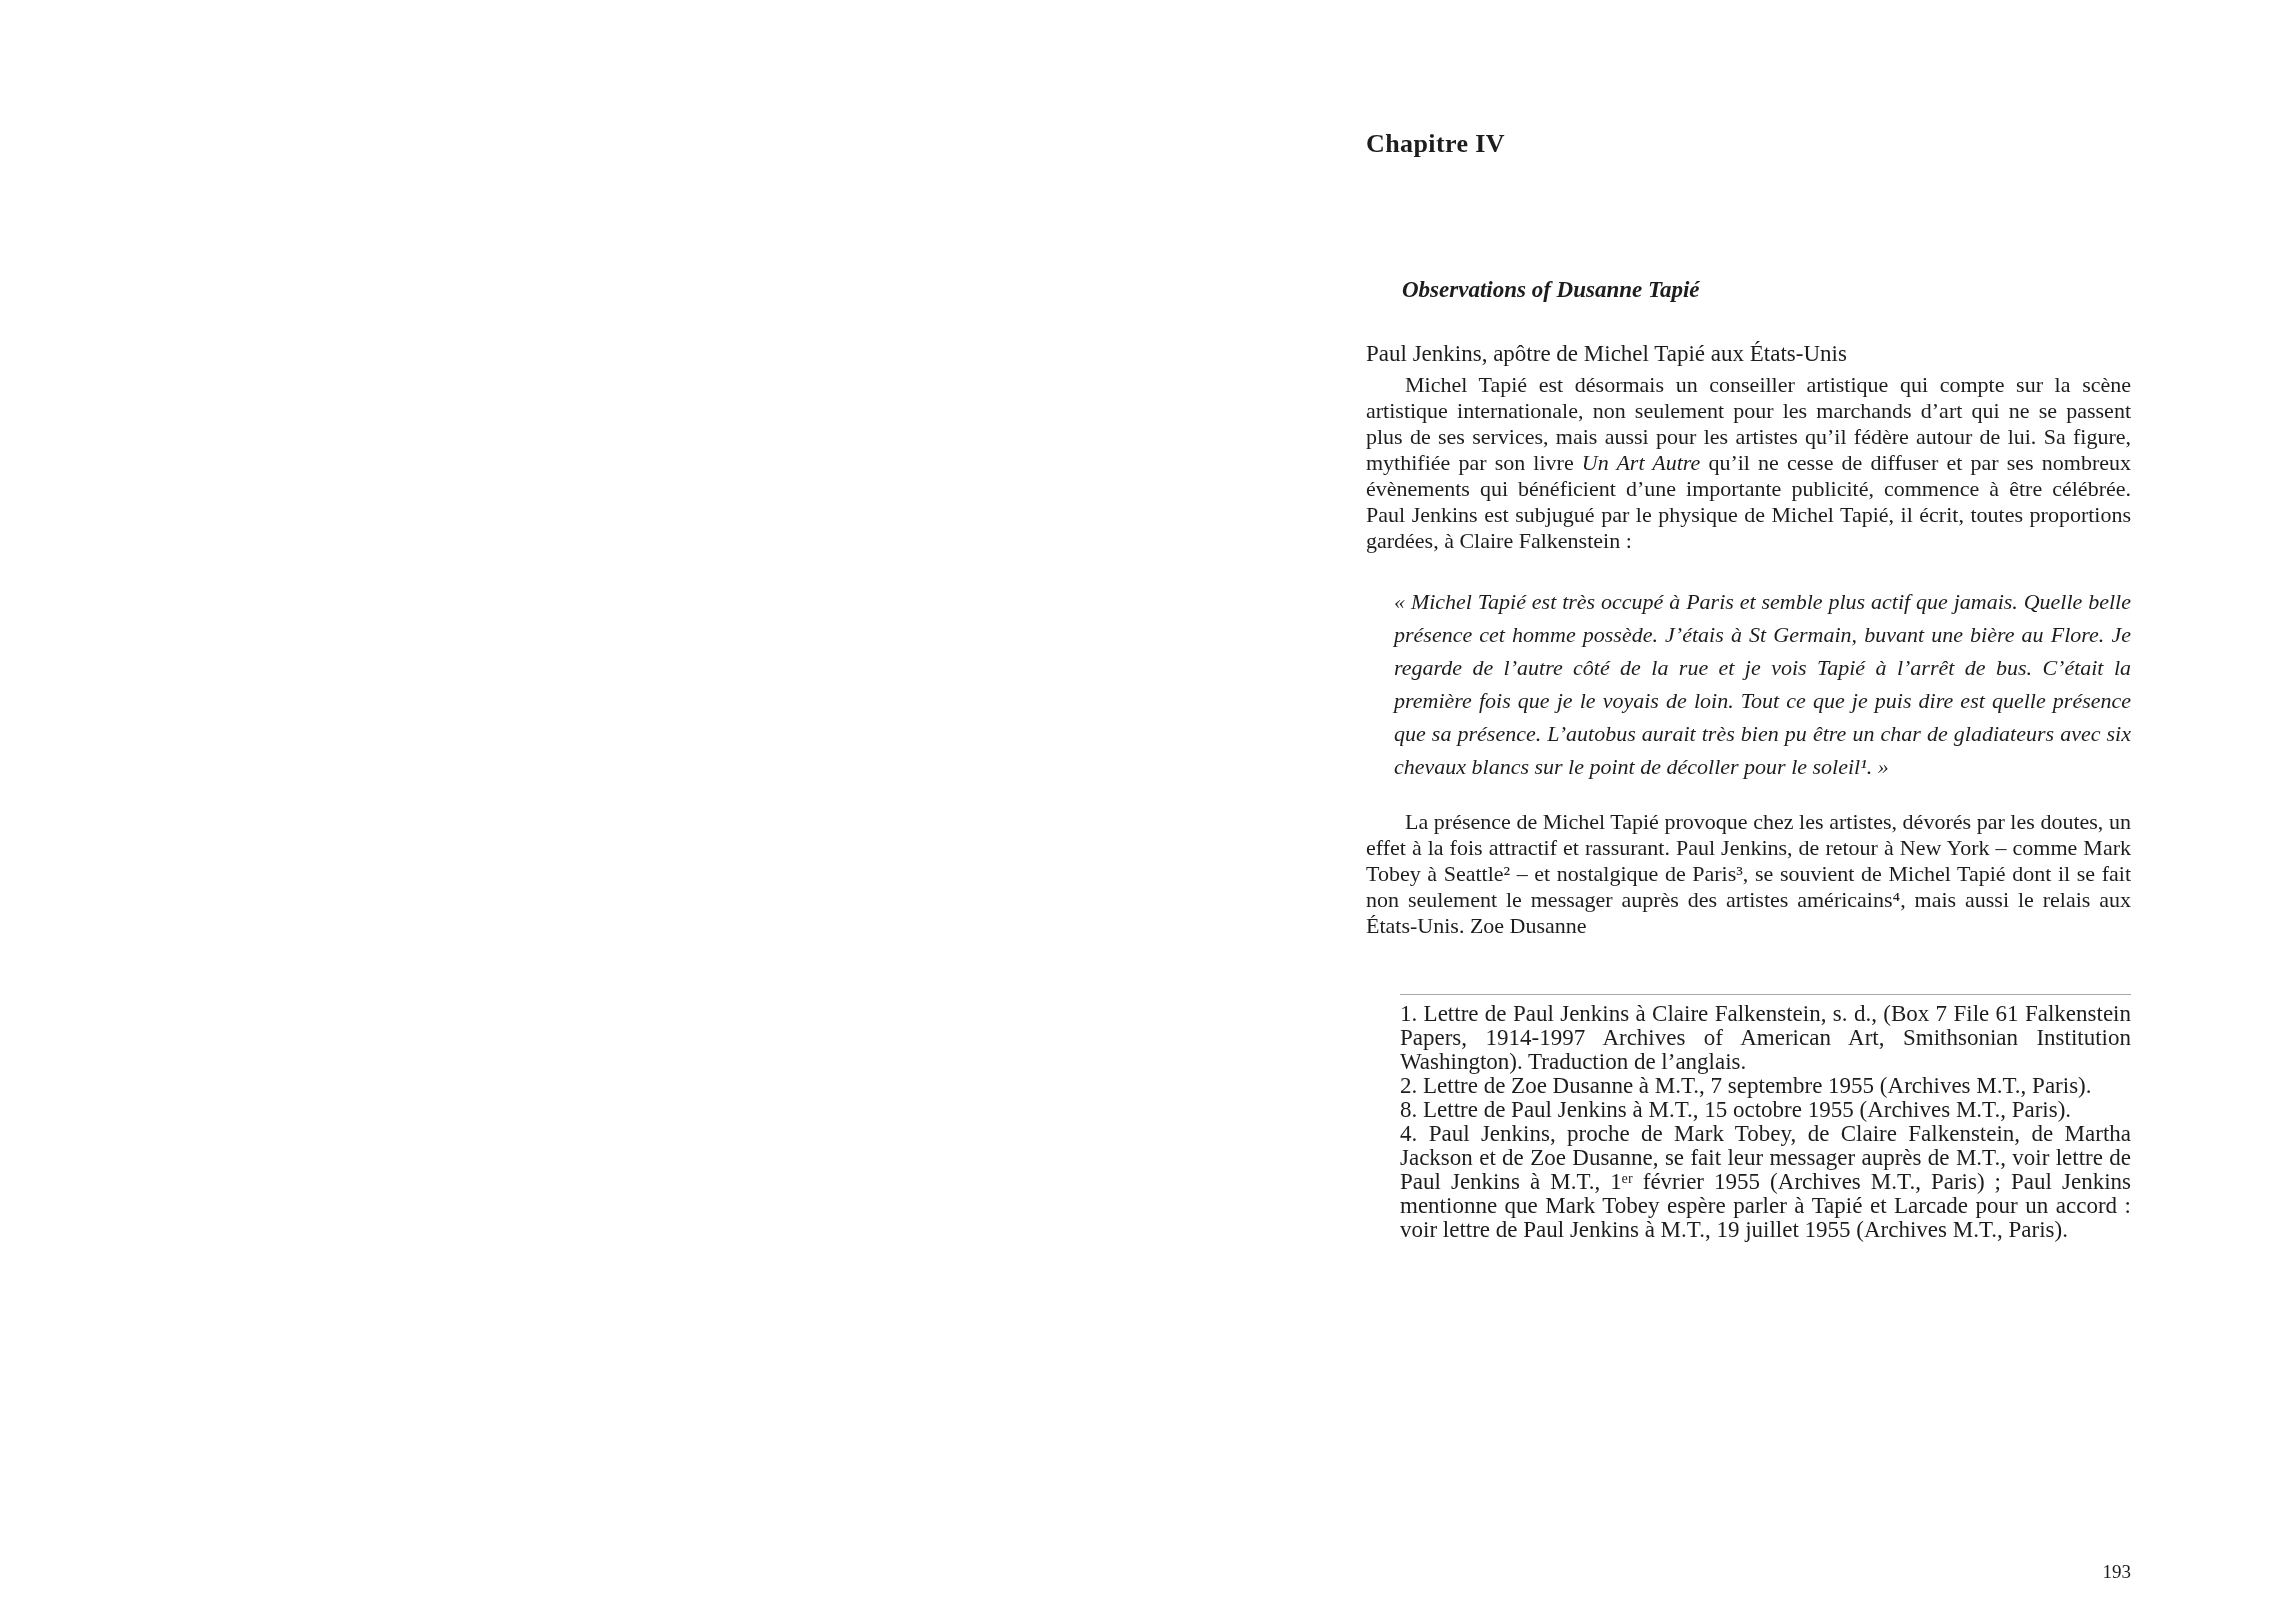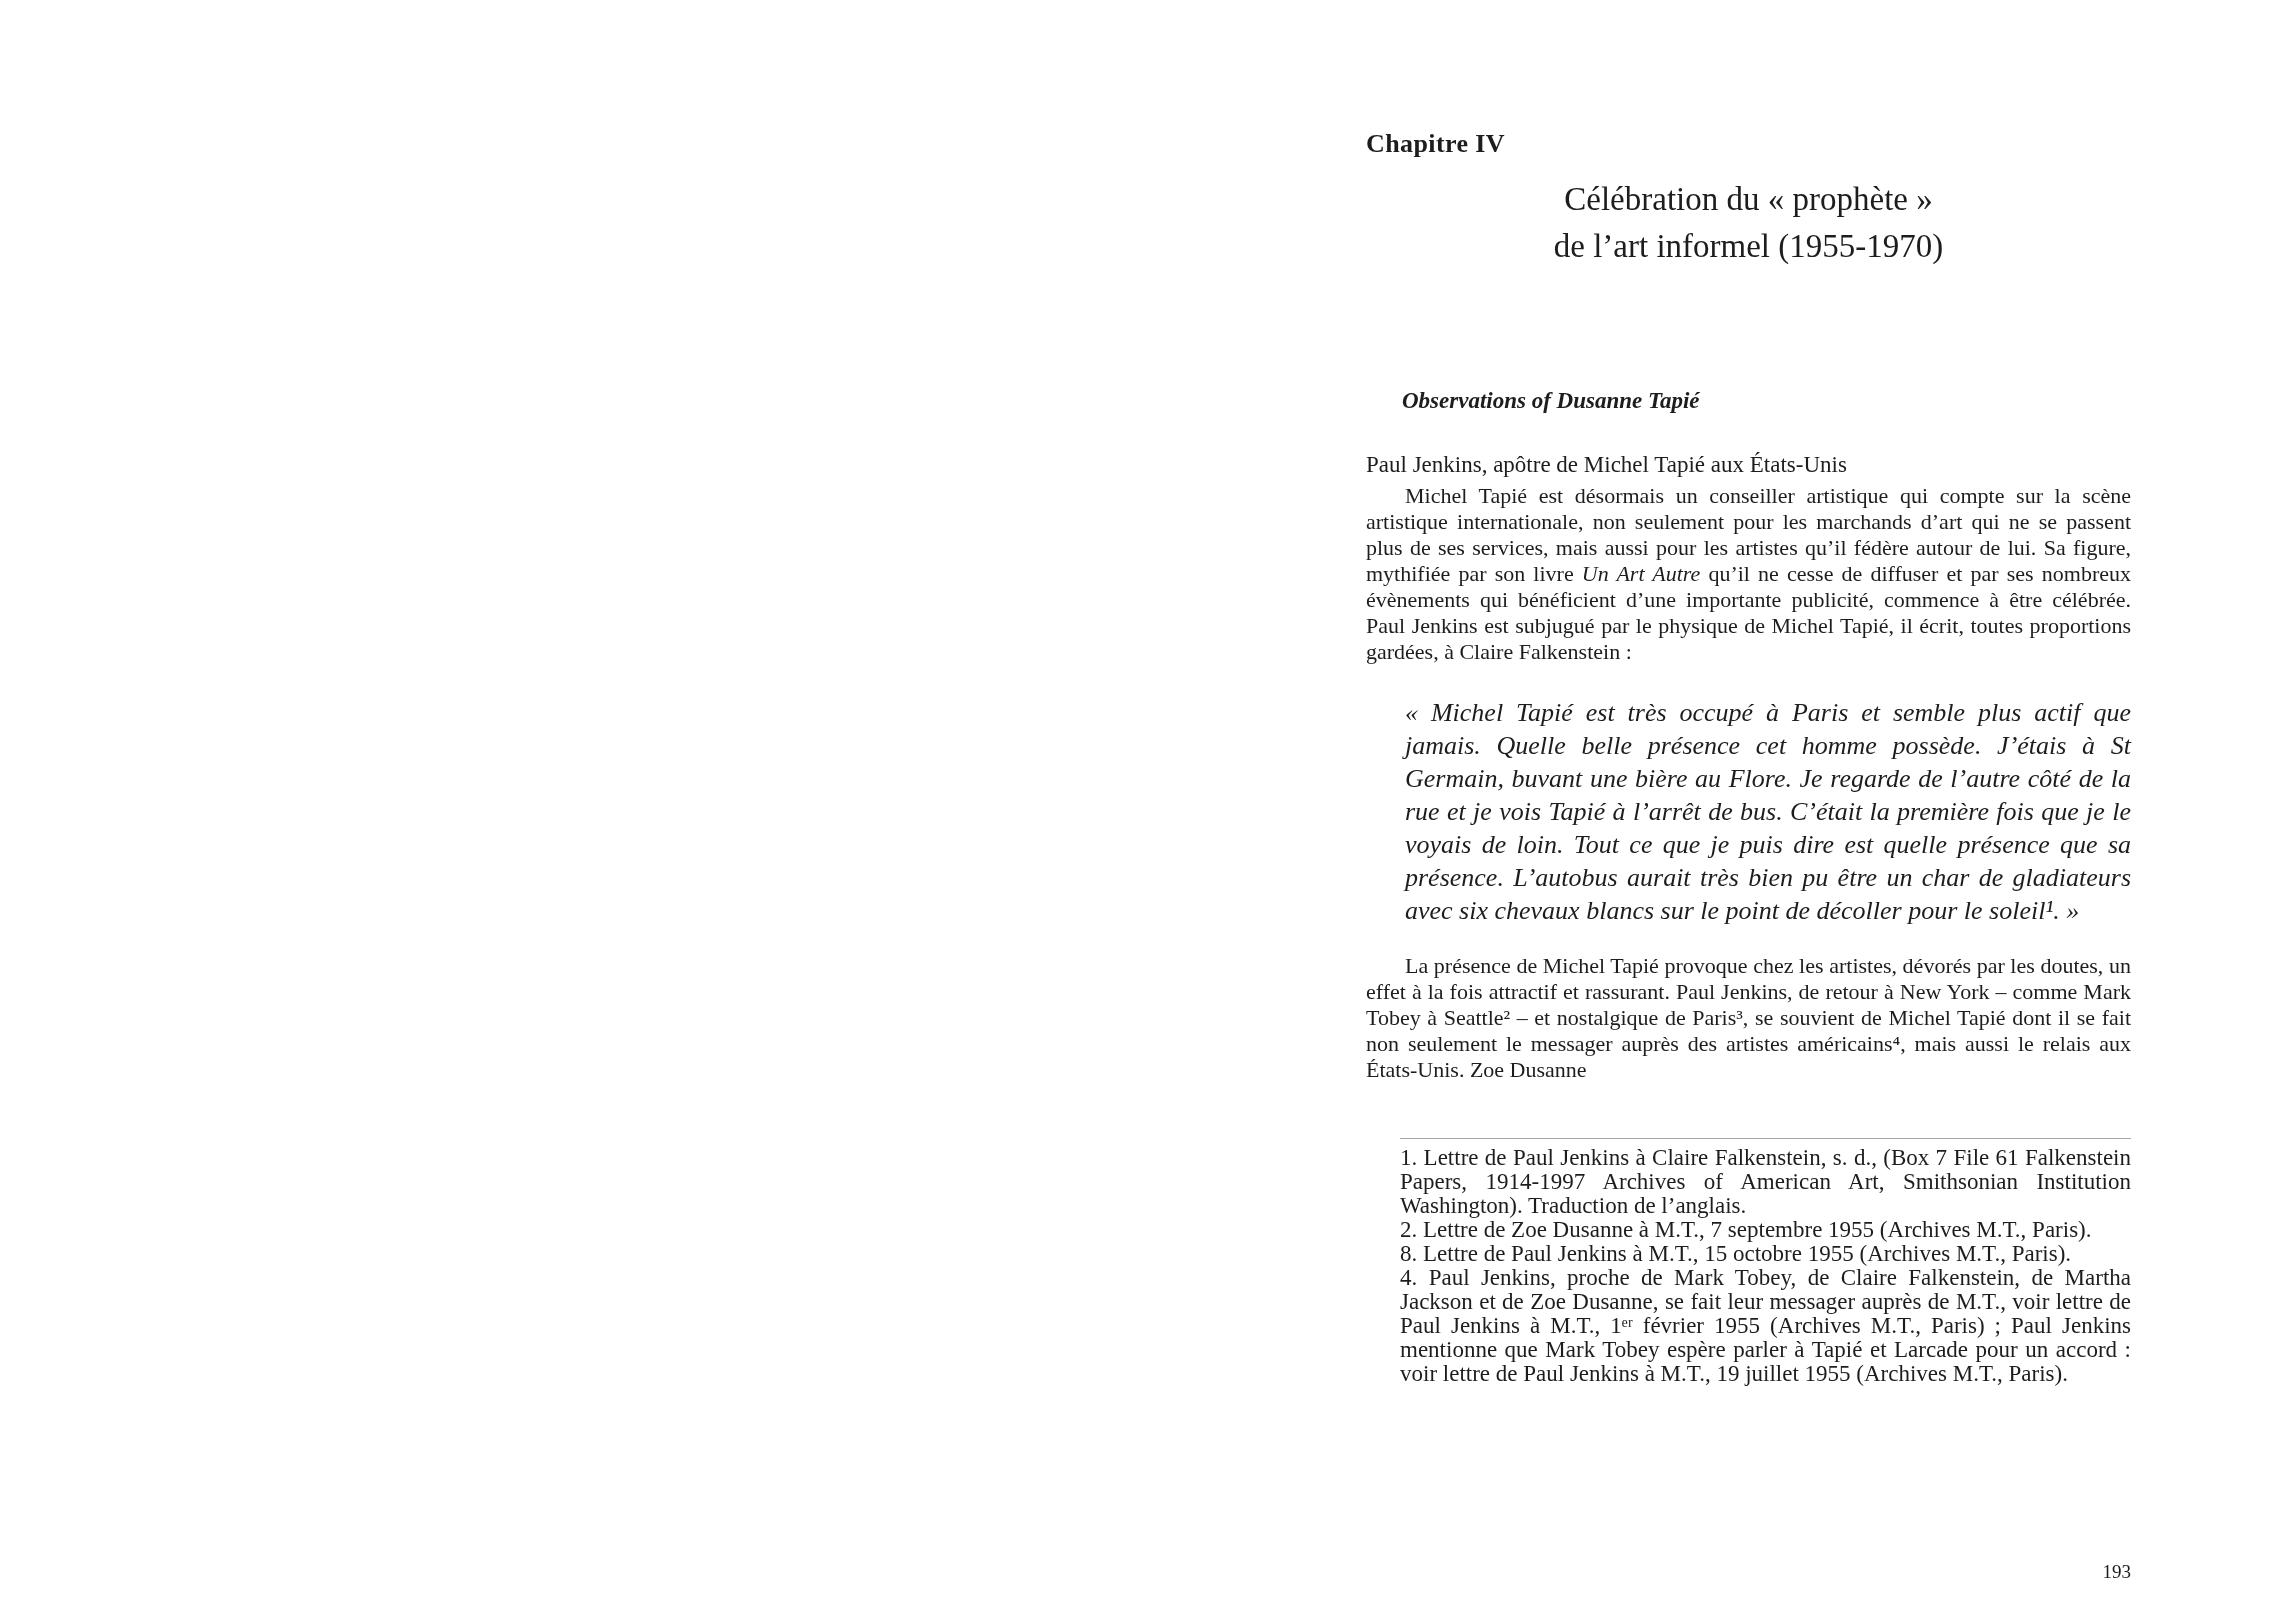"Célébration du « prophète »" h2.chapter-subtitle { html: <h2><span>Célébration du « prophète »</span><br><span>de l’art informel (1955-1970)</span></h2> -> none }
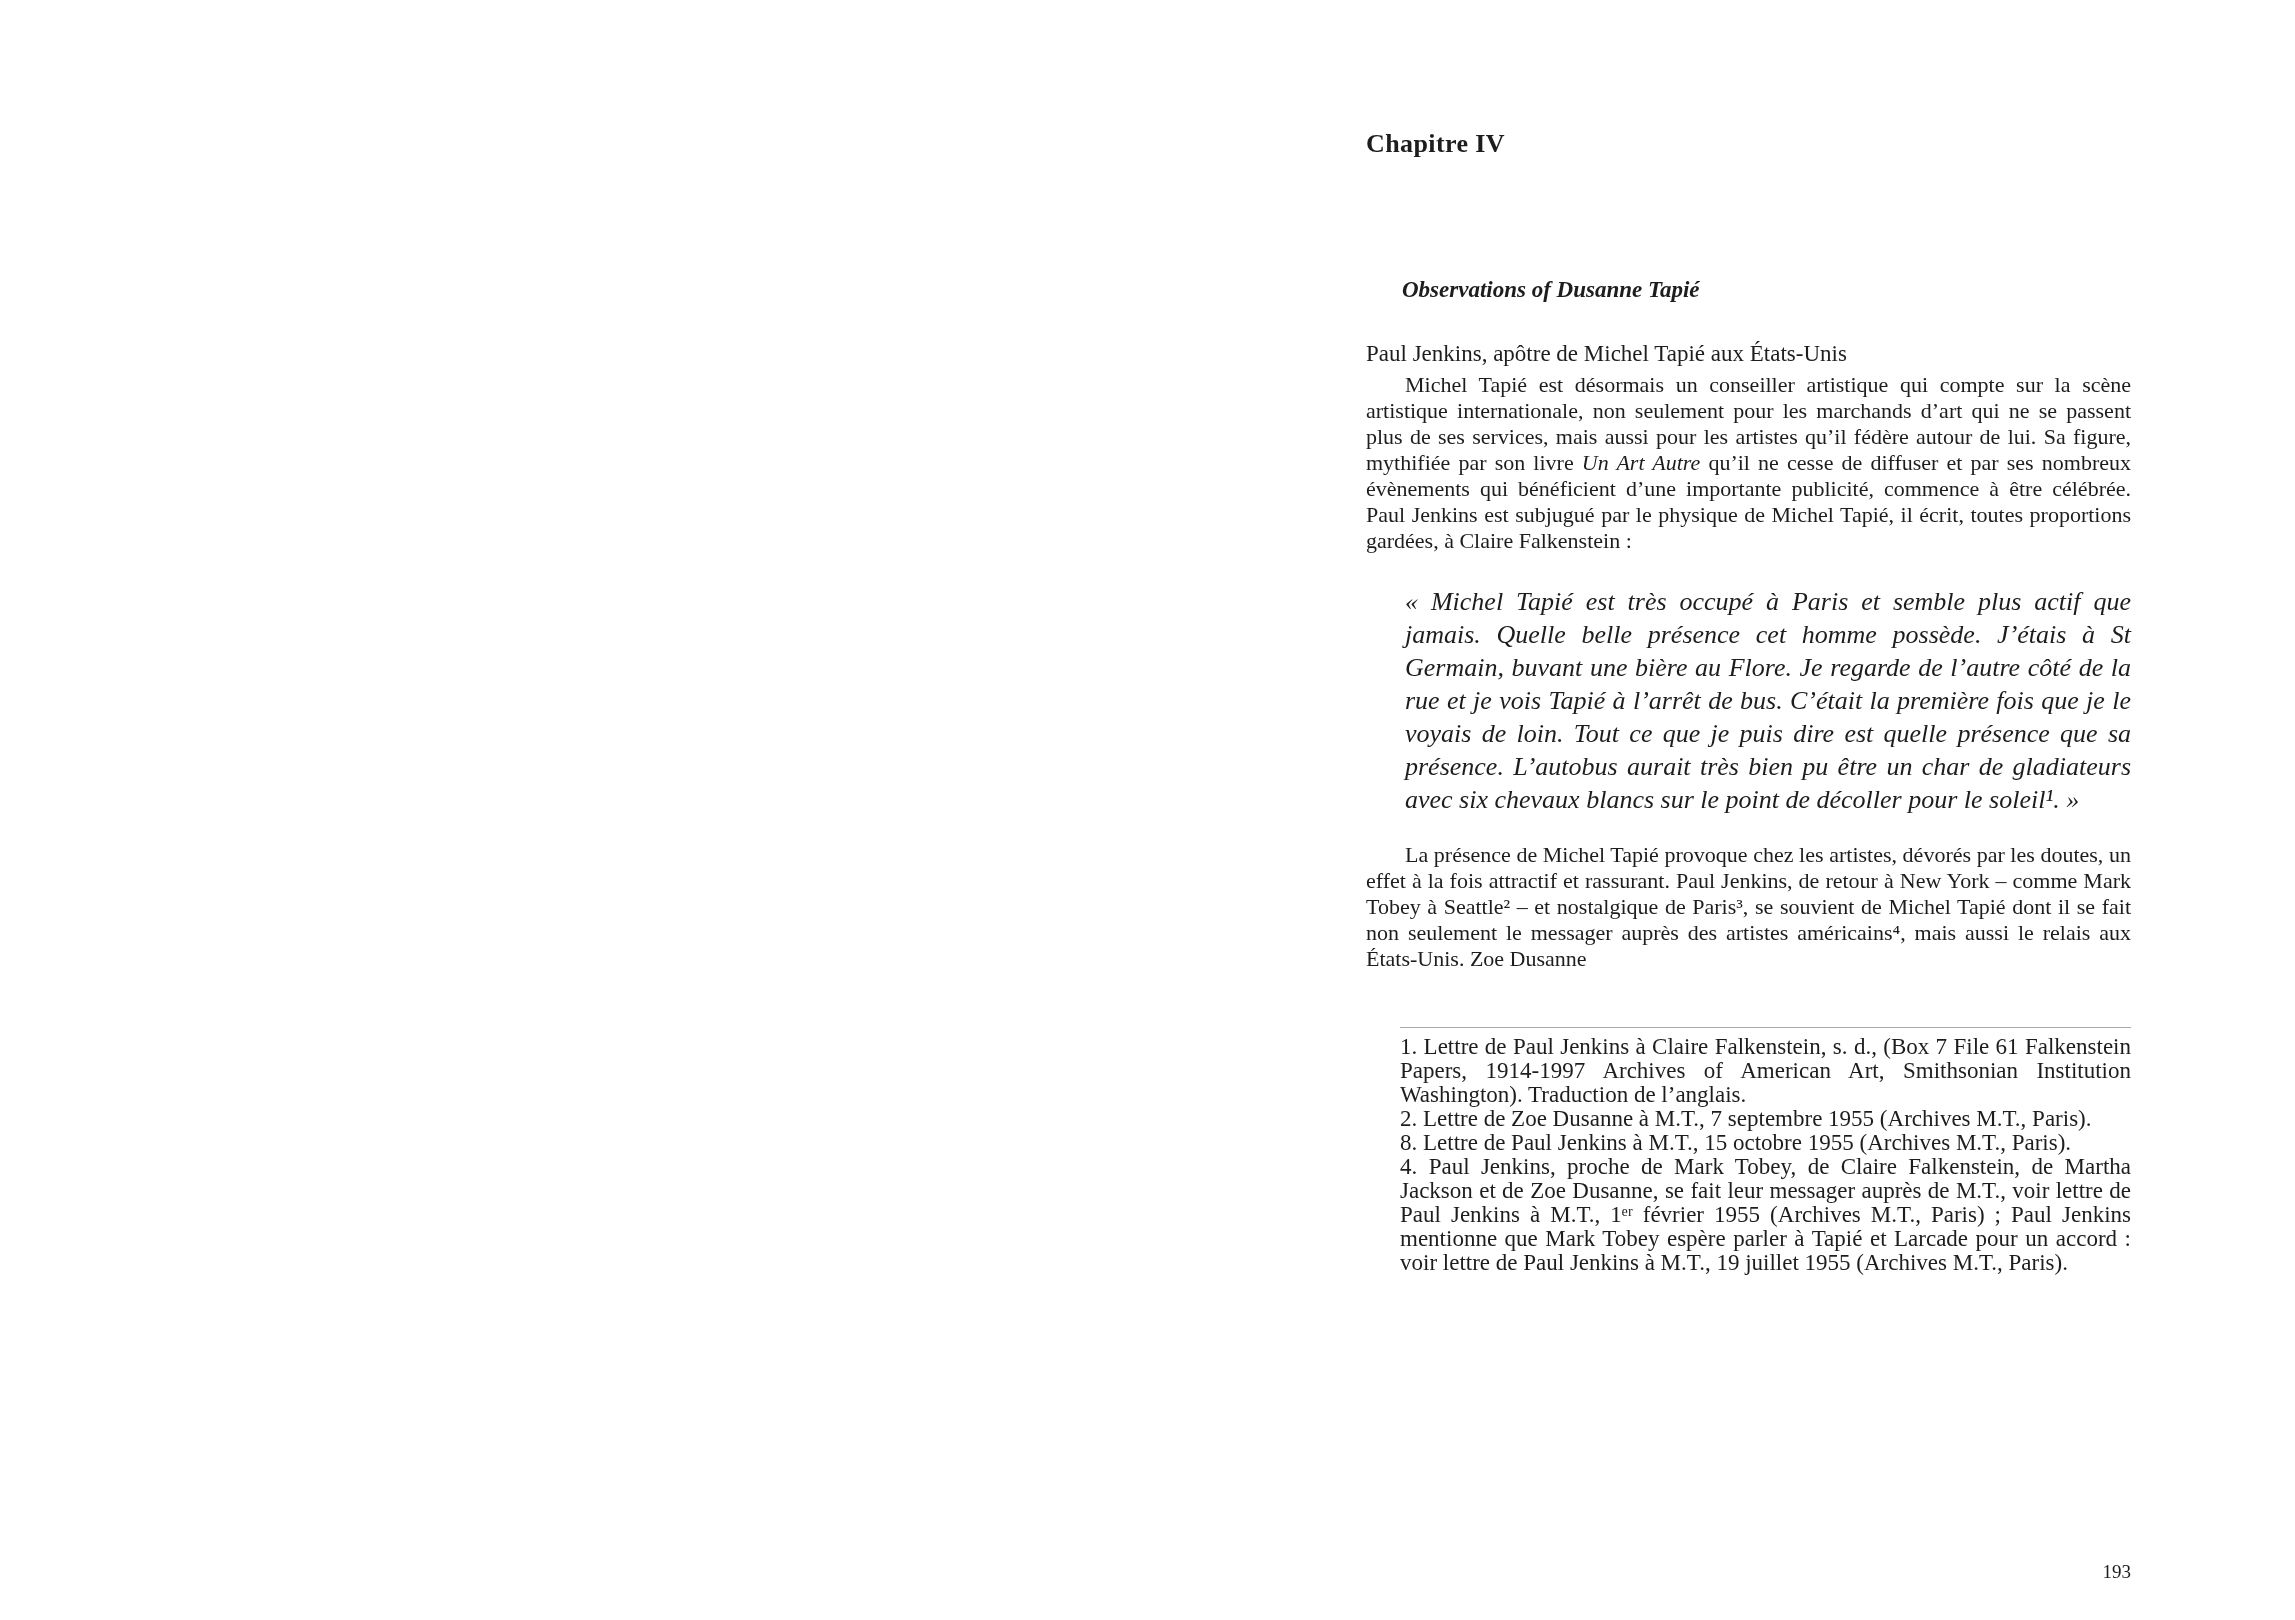"« Michel Tapié est très" .block-quote { font-size: 26px -> 22px; margin-left: 39px -> 28px }
